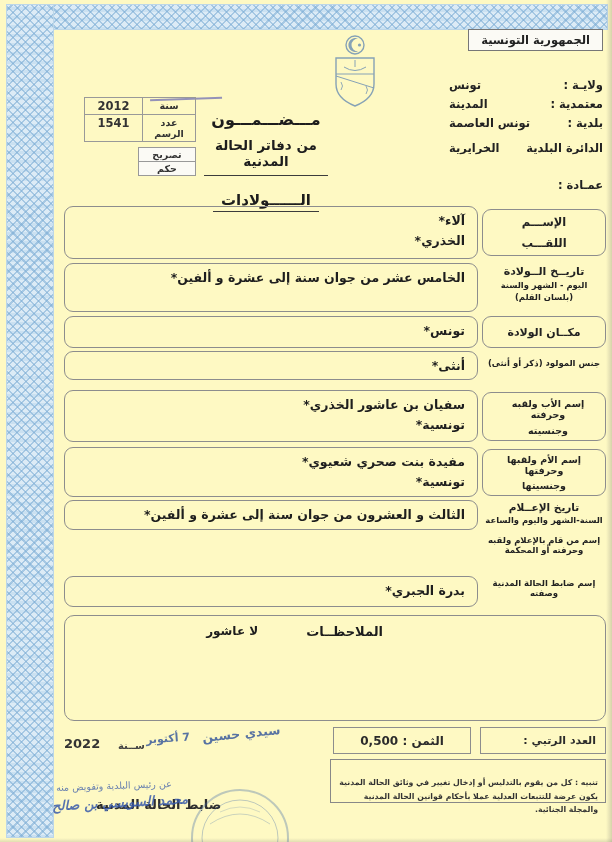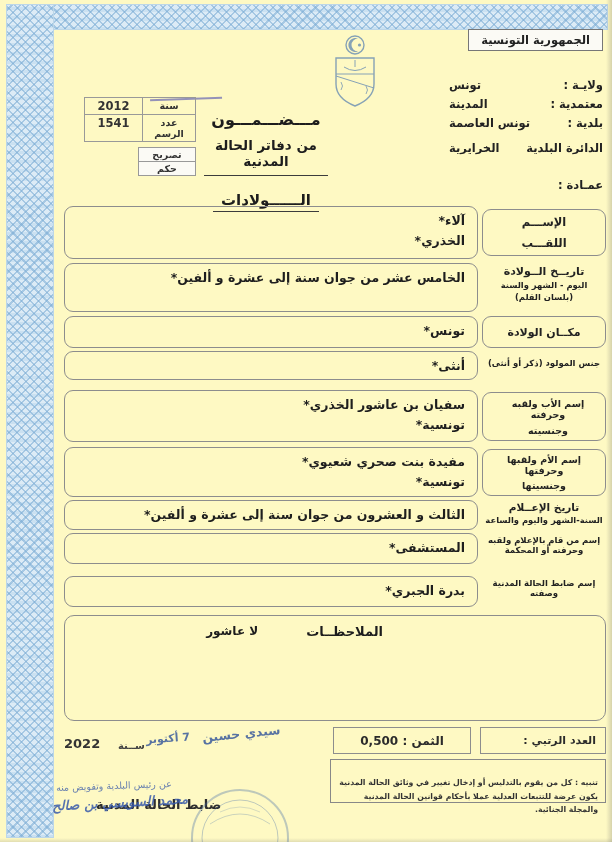"المستشفى*" div.fbox { html: <div> <div>المستشفى*</div> </div> -> none }
